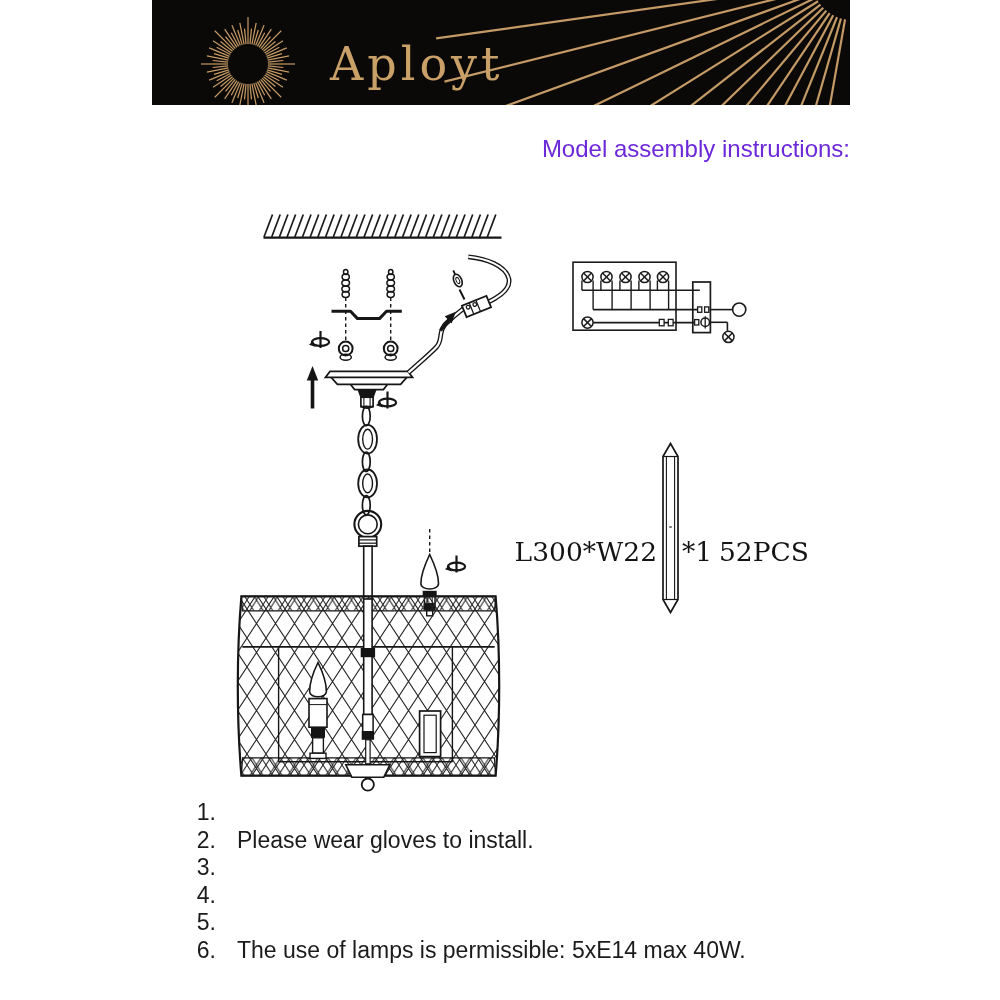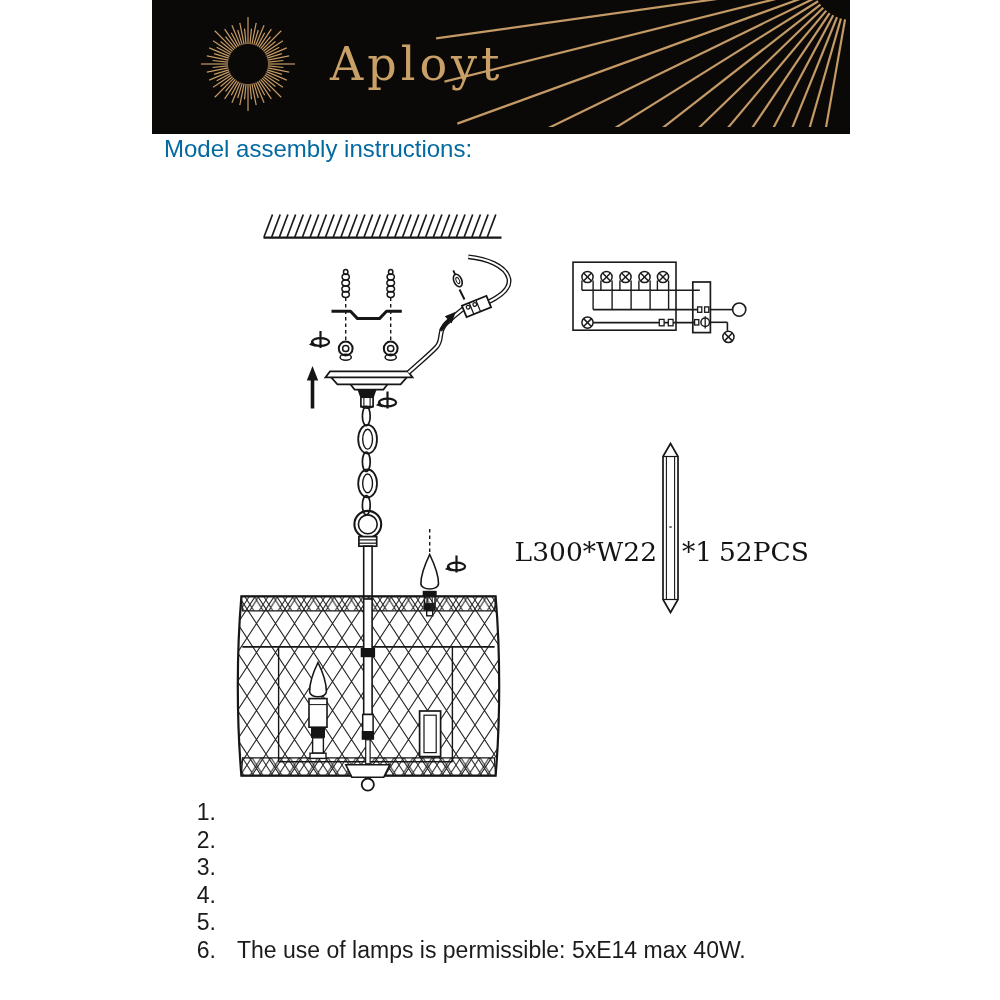"Aployt" .banner { height: 134px -> 105px }
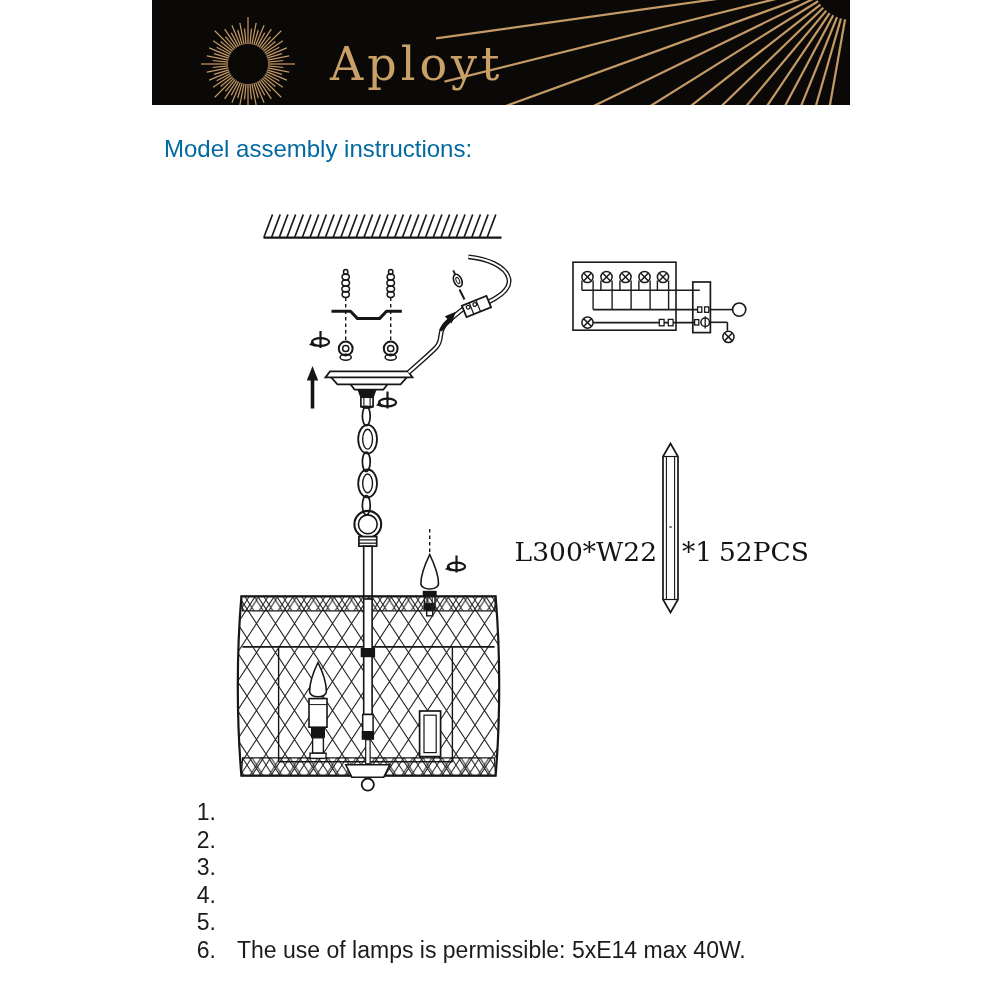"Model assembly instructions:" .titles { color: #0369a1 -> #6d28d9; left: 164px -> 152px; text-align: left -> right }
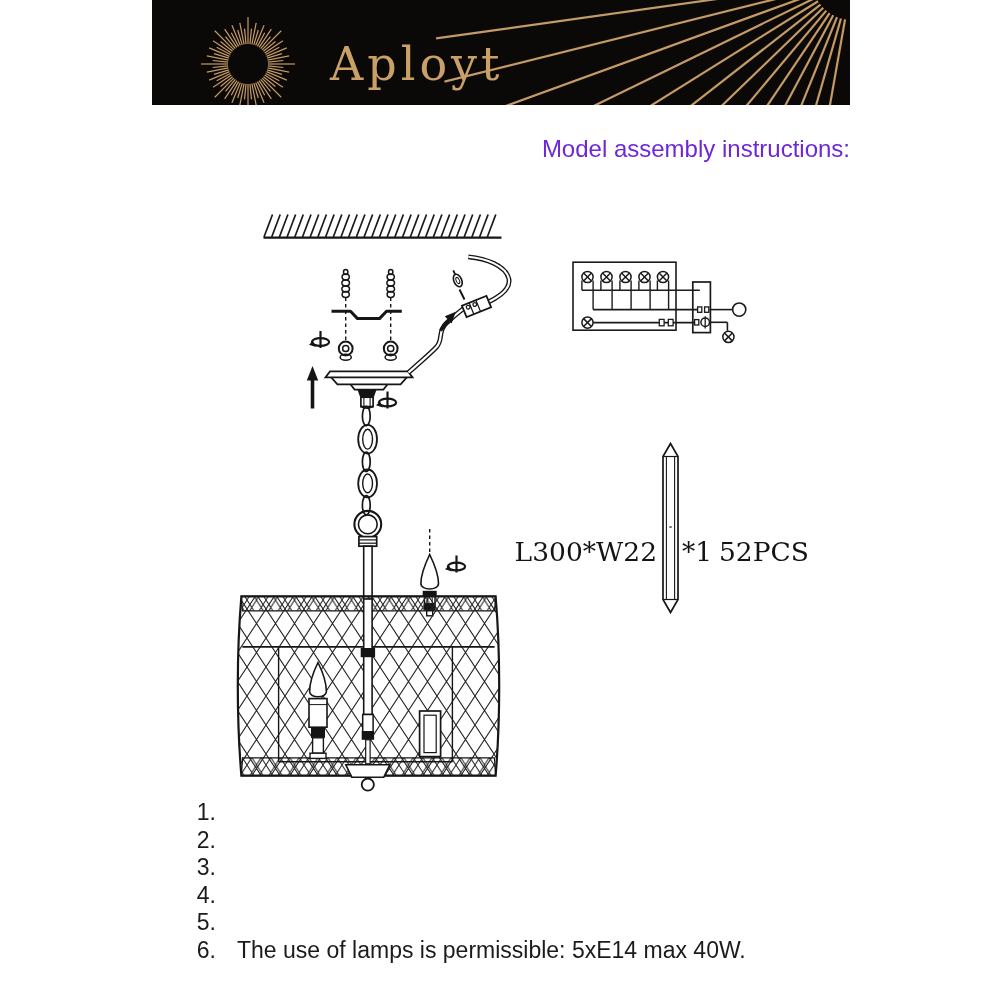"Please wear gloves to install." span { html: none -> <span>Please wear gloves to install.</span> }
